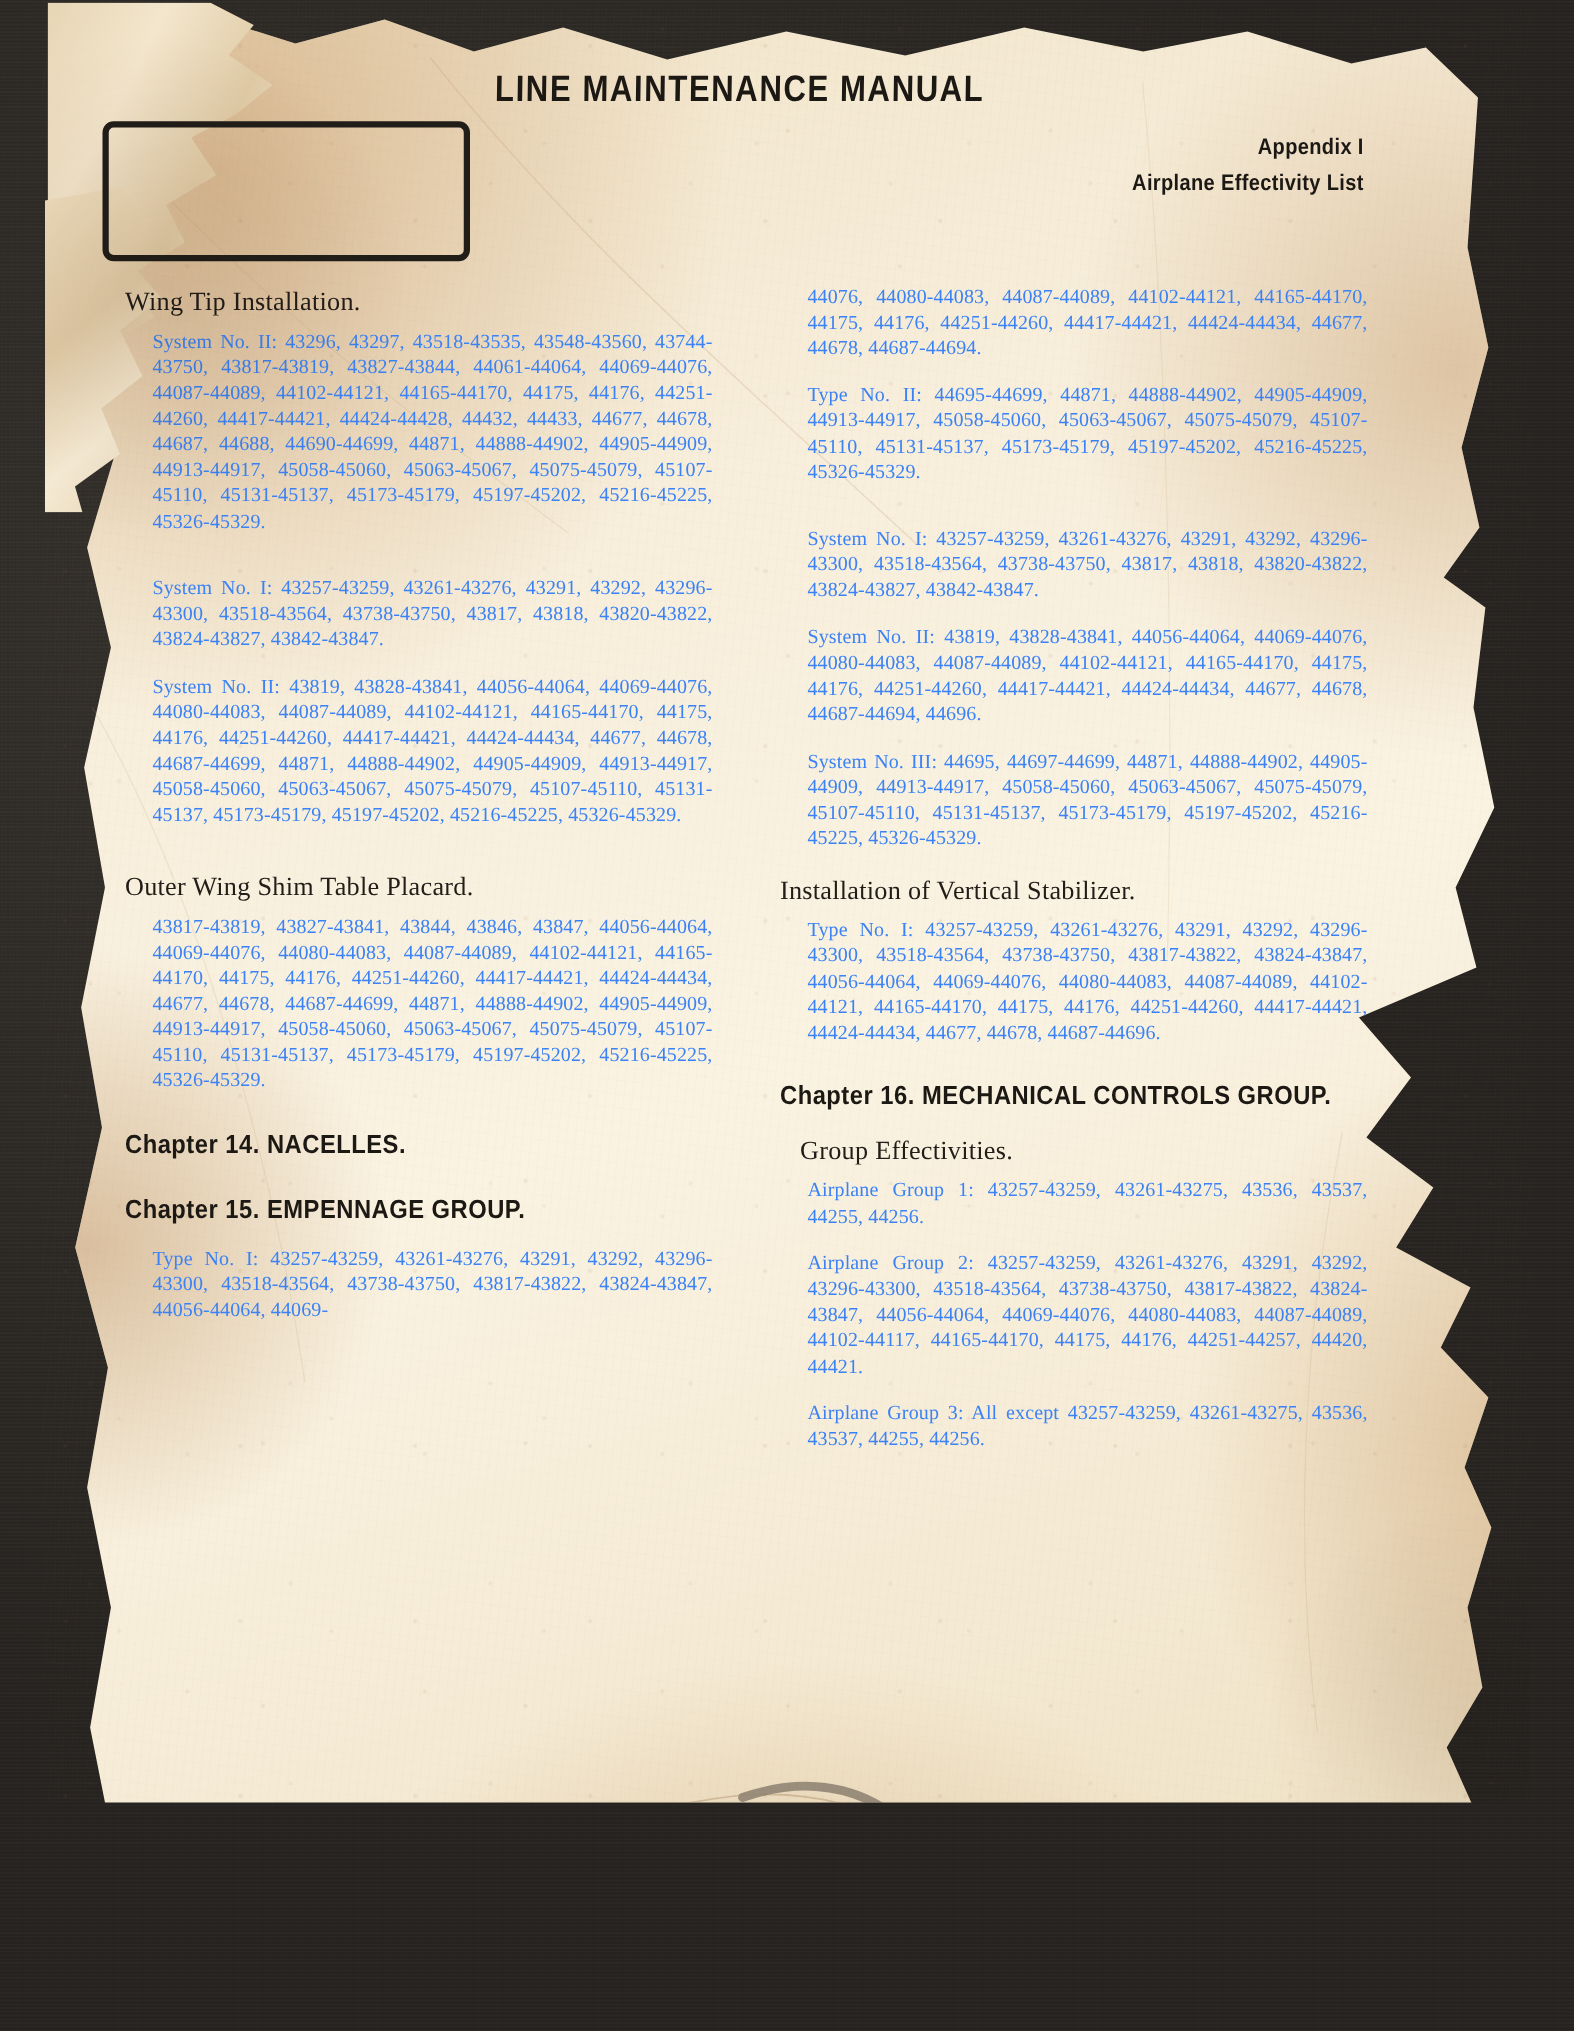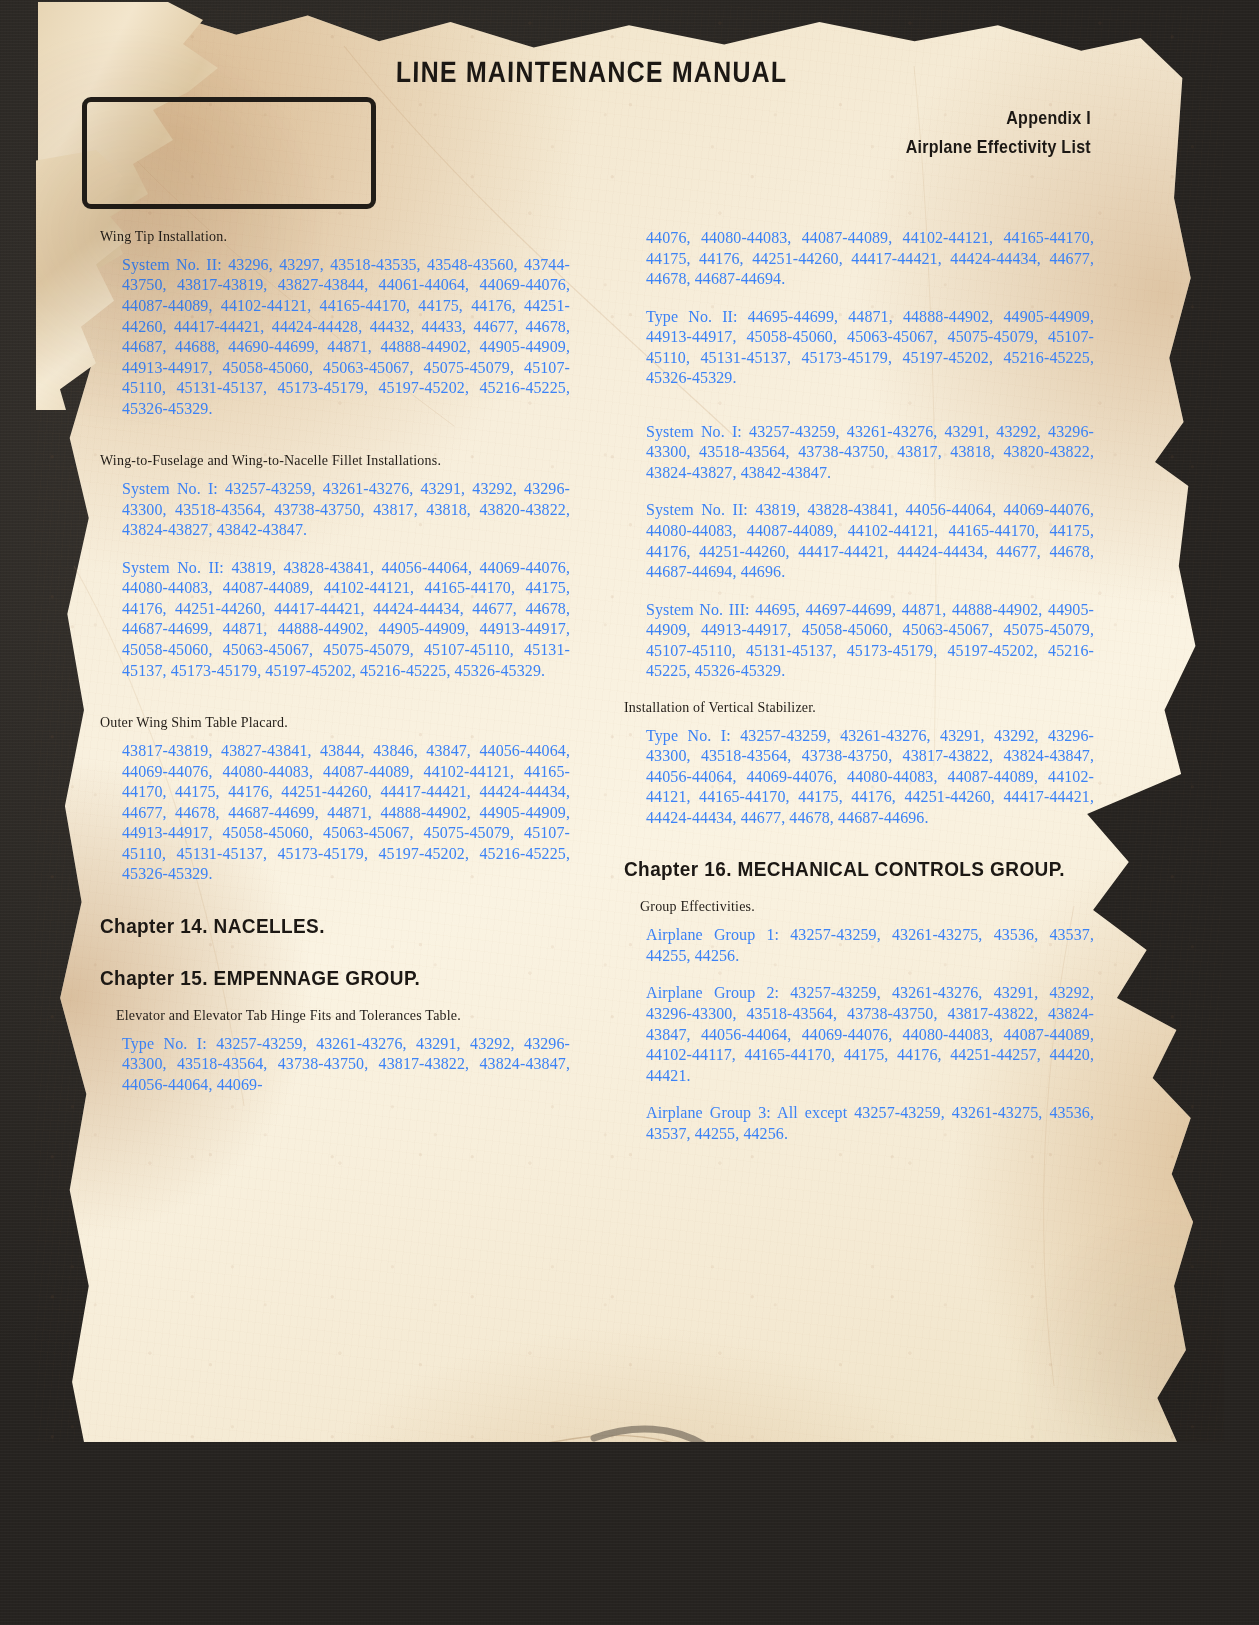"Wing Tip Installation." .sec-head { font-size: 14px -> 21px }
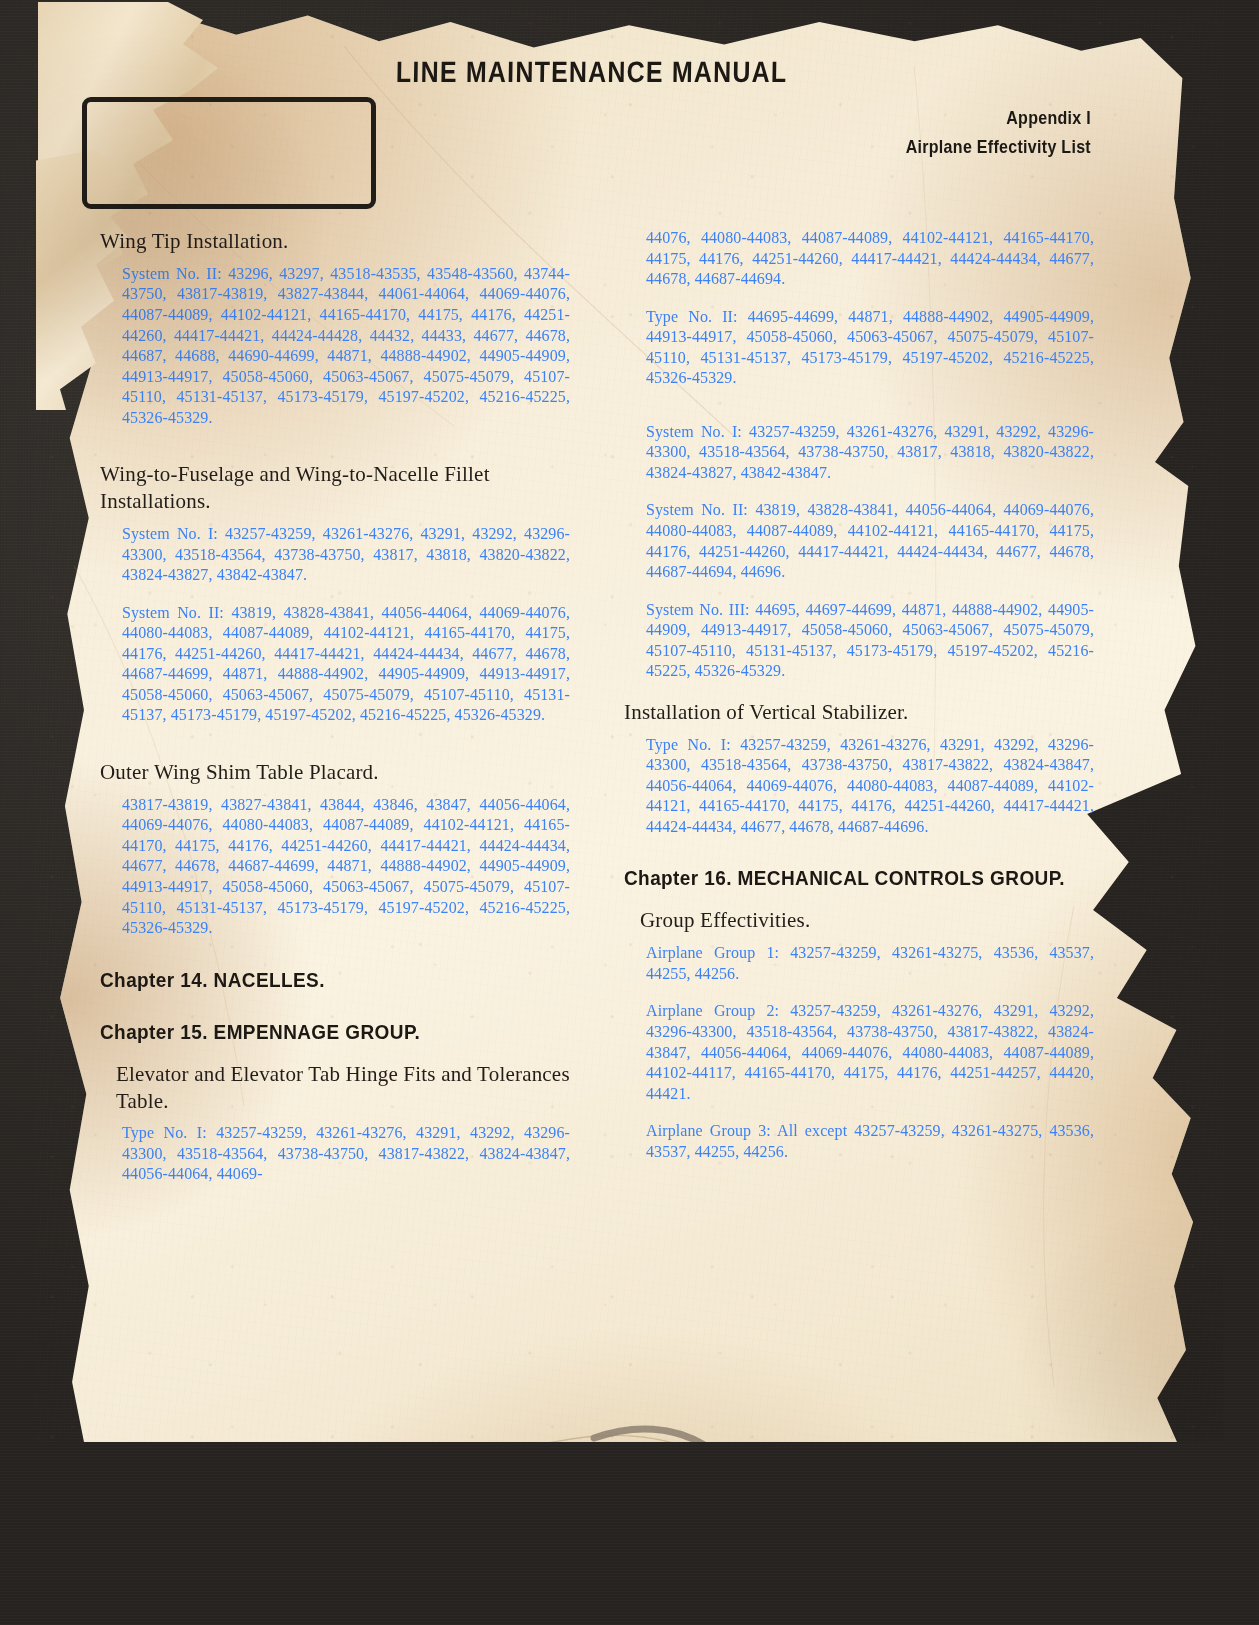"Wing-to-Fuselage and Wing-to-Nacelle" div.sec-head { html: <div>Wing-to-Fuselage and Wing-to-Nacelle Fillet Installations.</div> -> none }
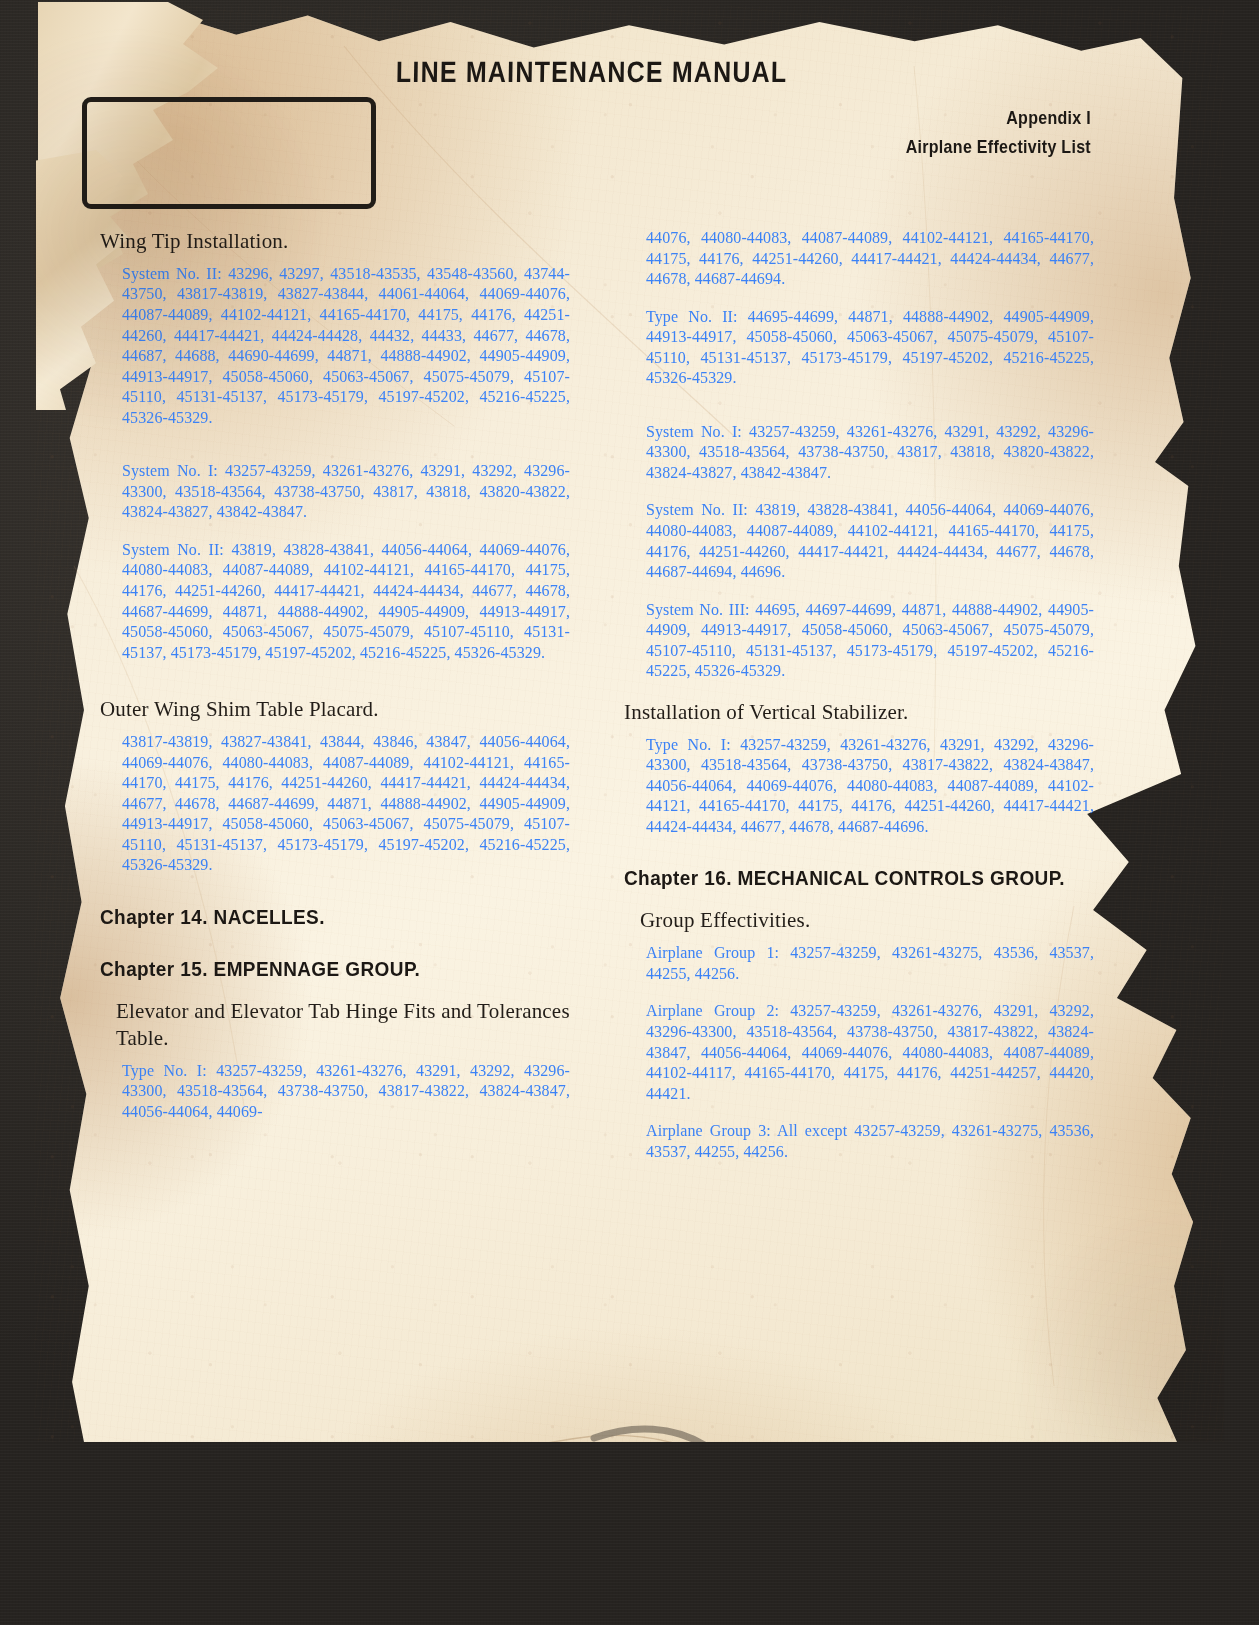"Elevator and Elevator Tab Hinge" div.sec-head { html: <div>Elevator and Elevator Tab Hinge Fits and Tolerances Table.</div> -> none }
